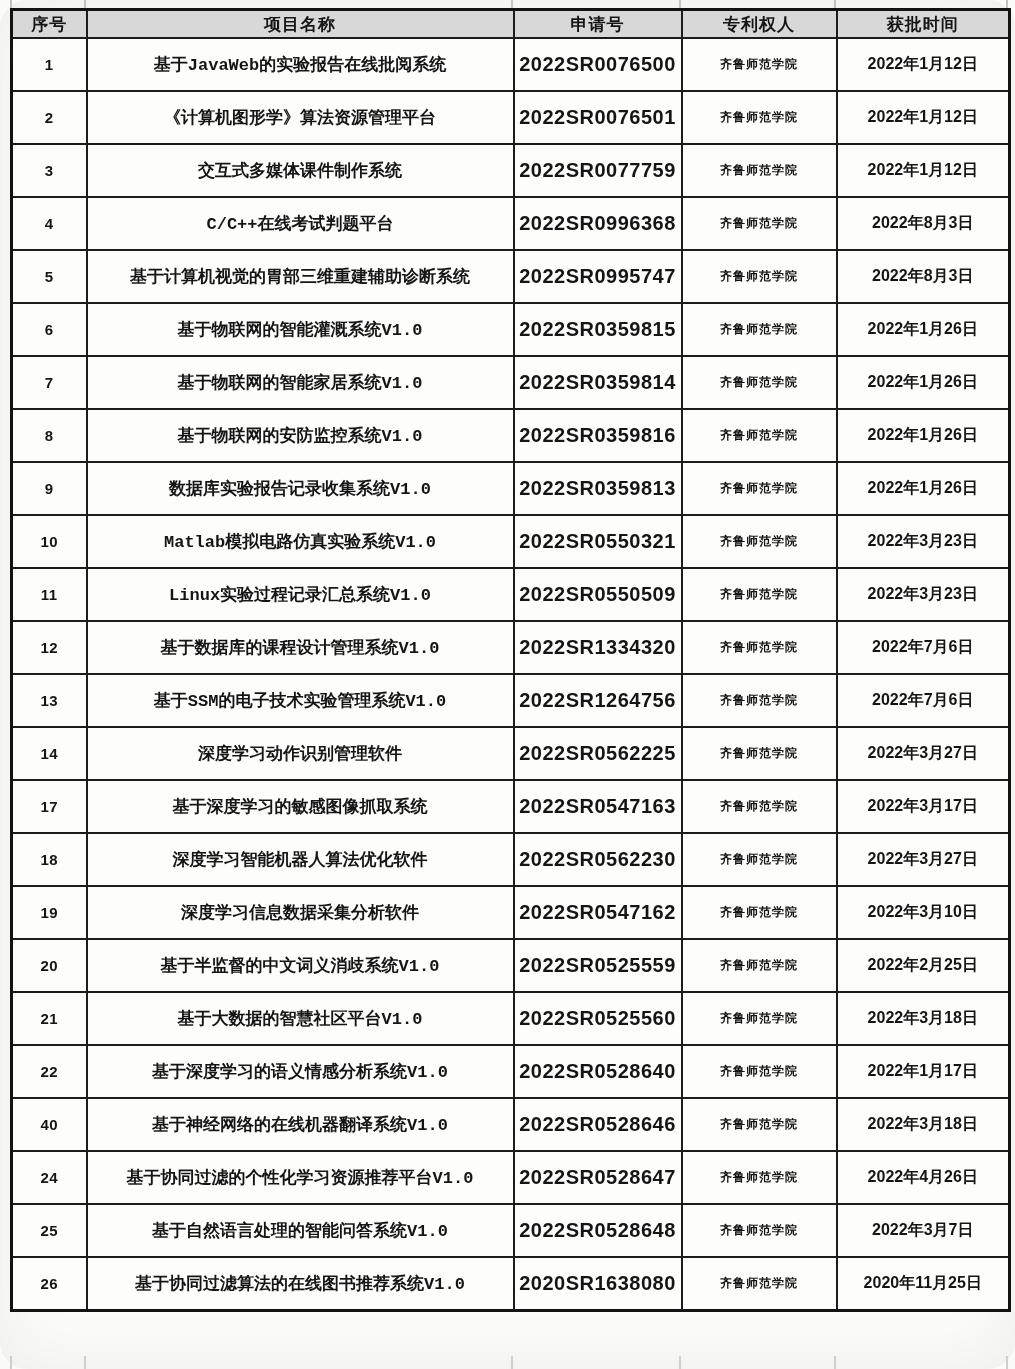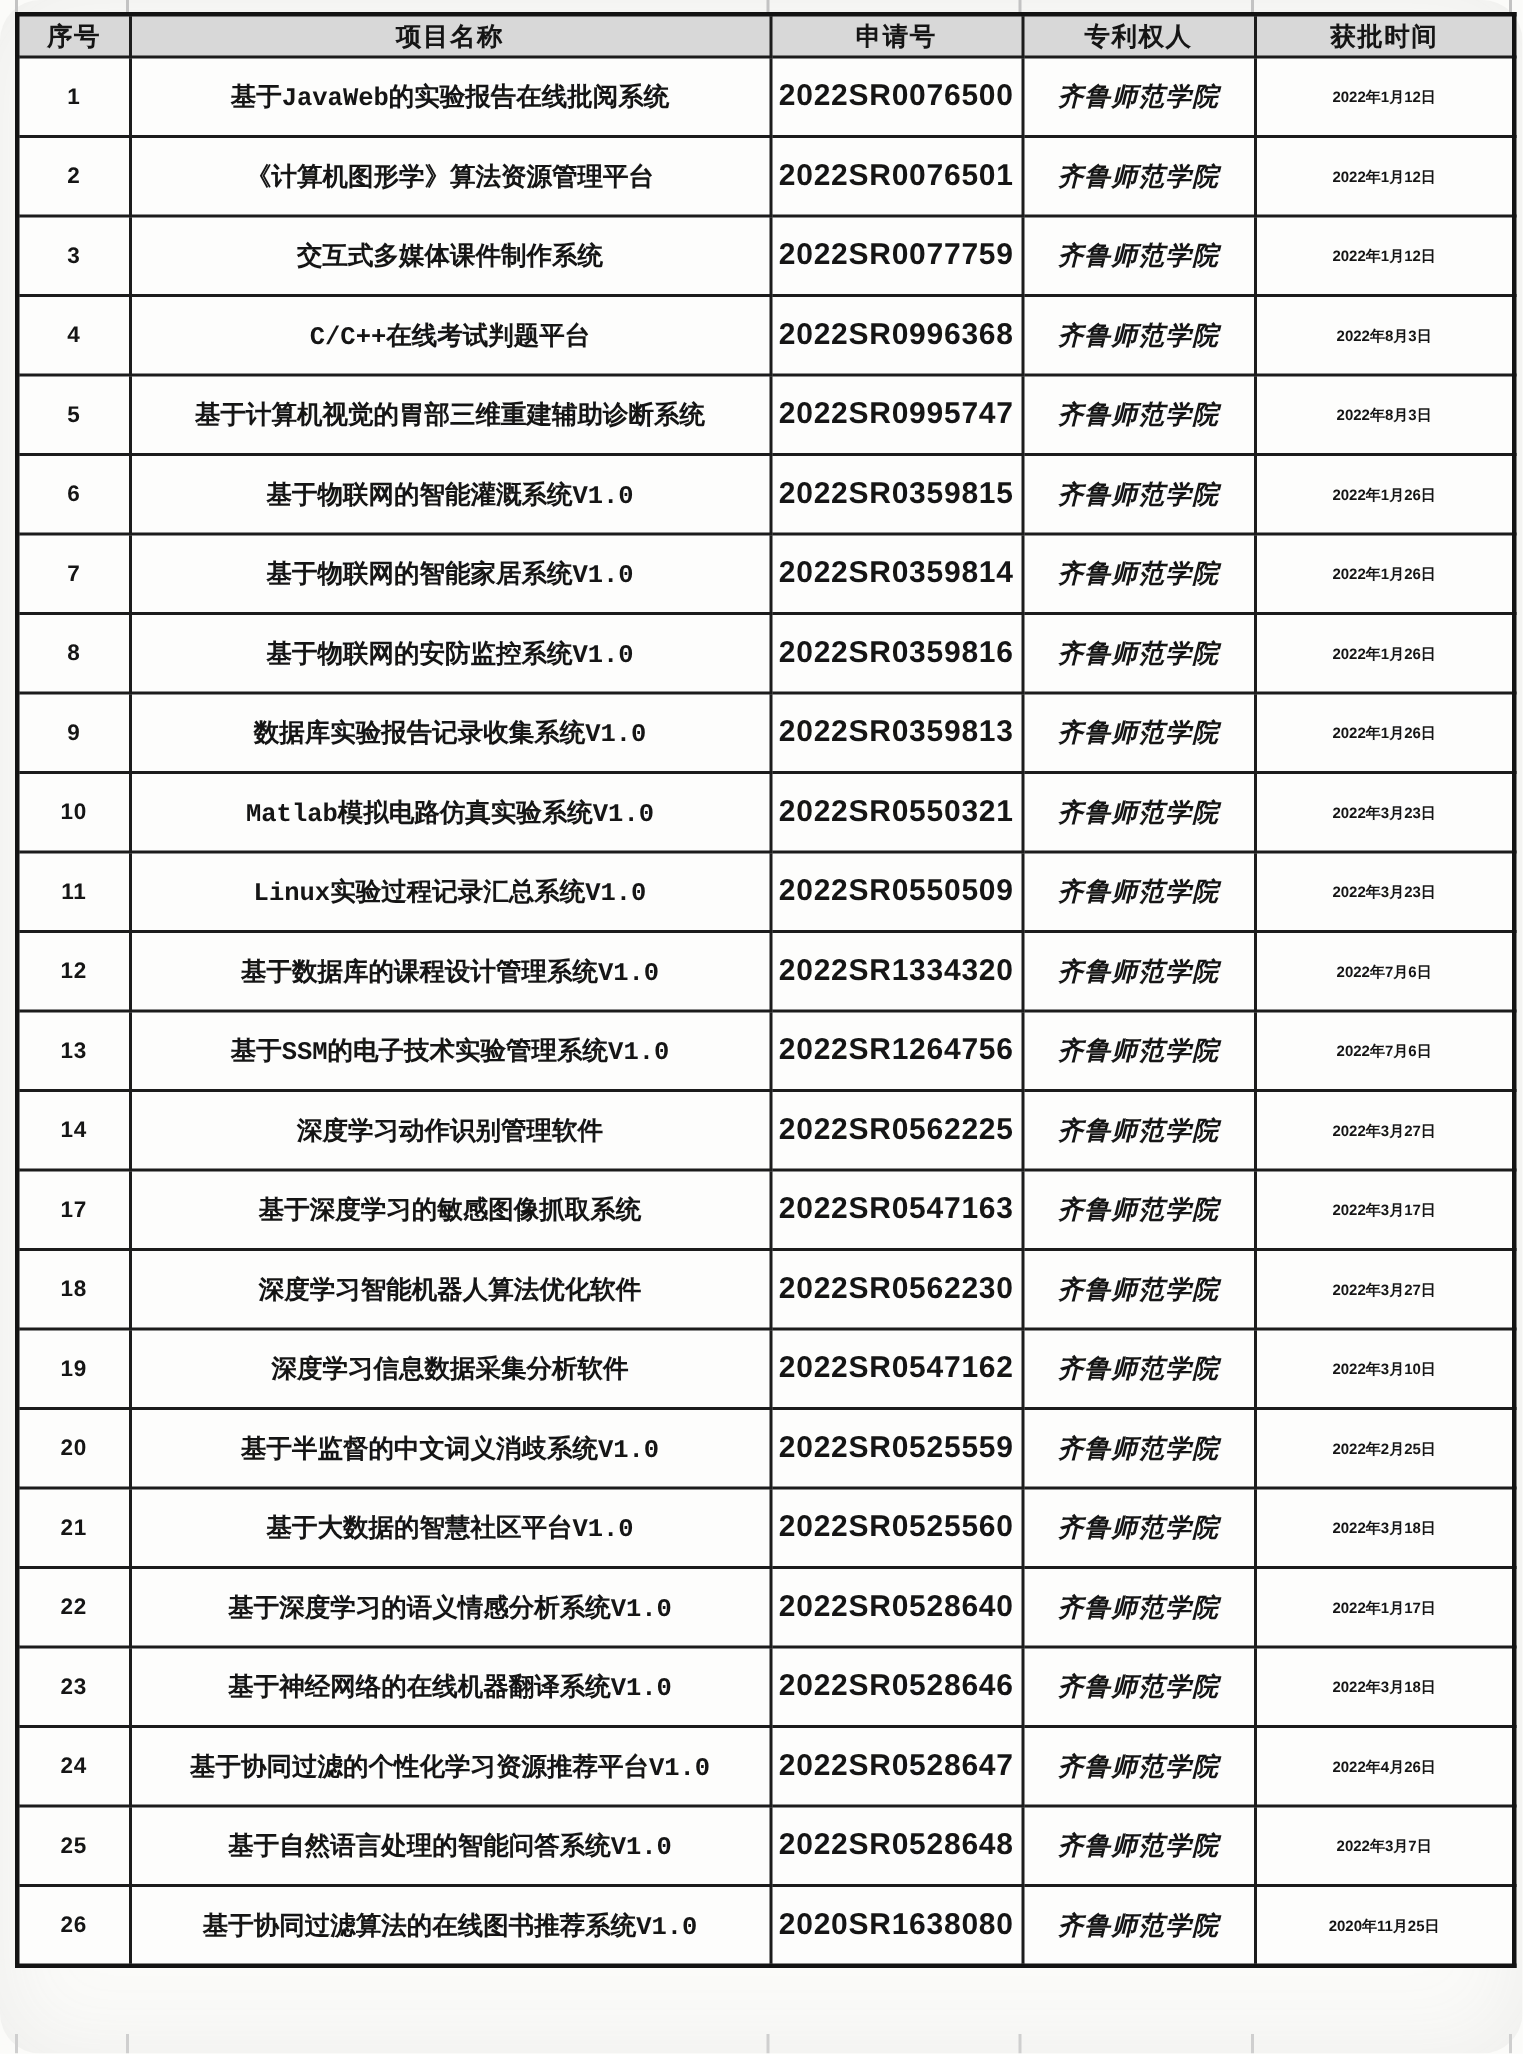"齐鲁师范学院" td.c3 { font-size: 17px -> 12px; font-style: italic -> none }
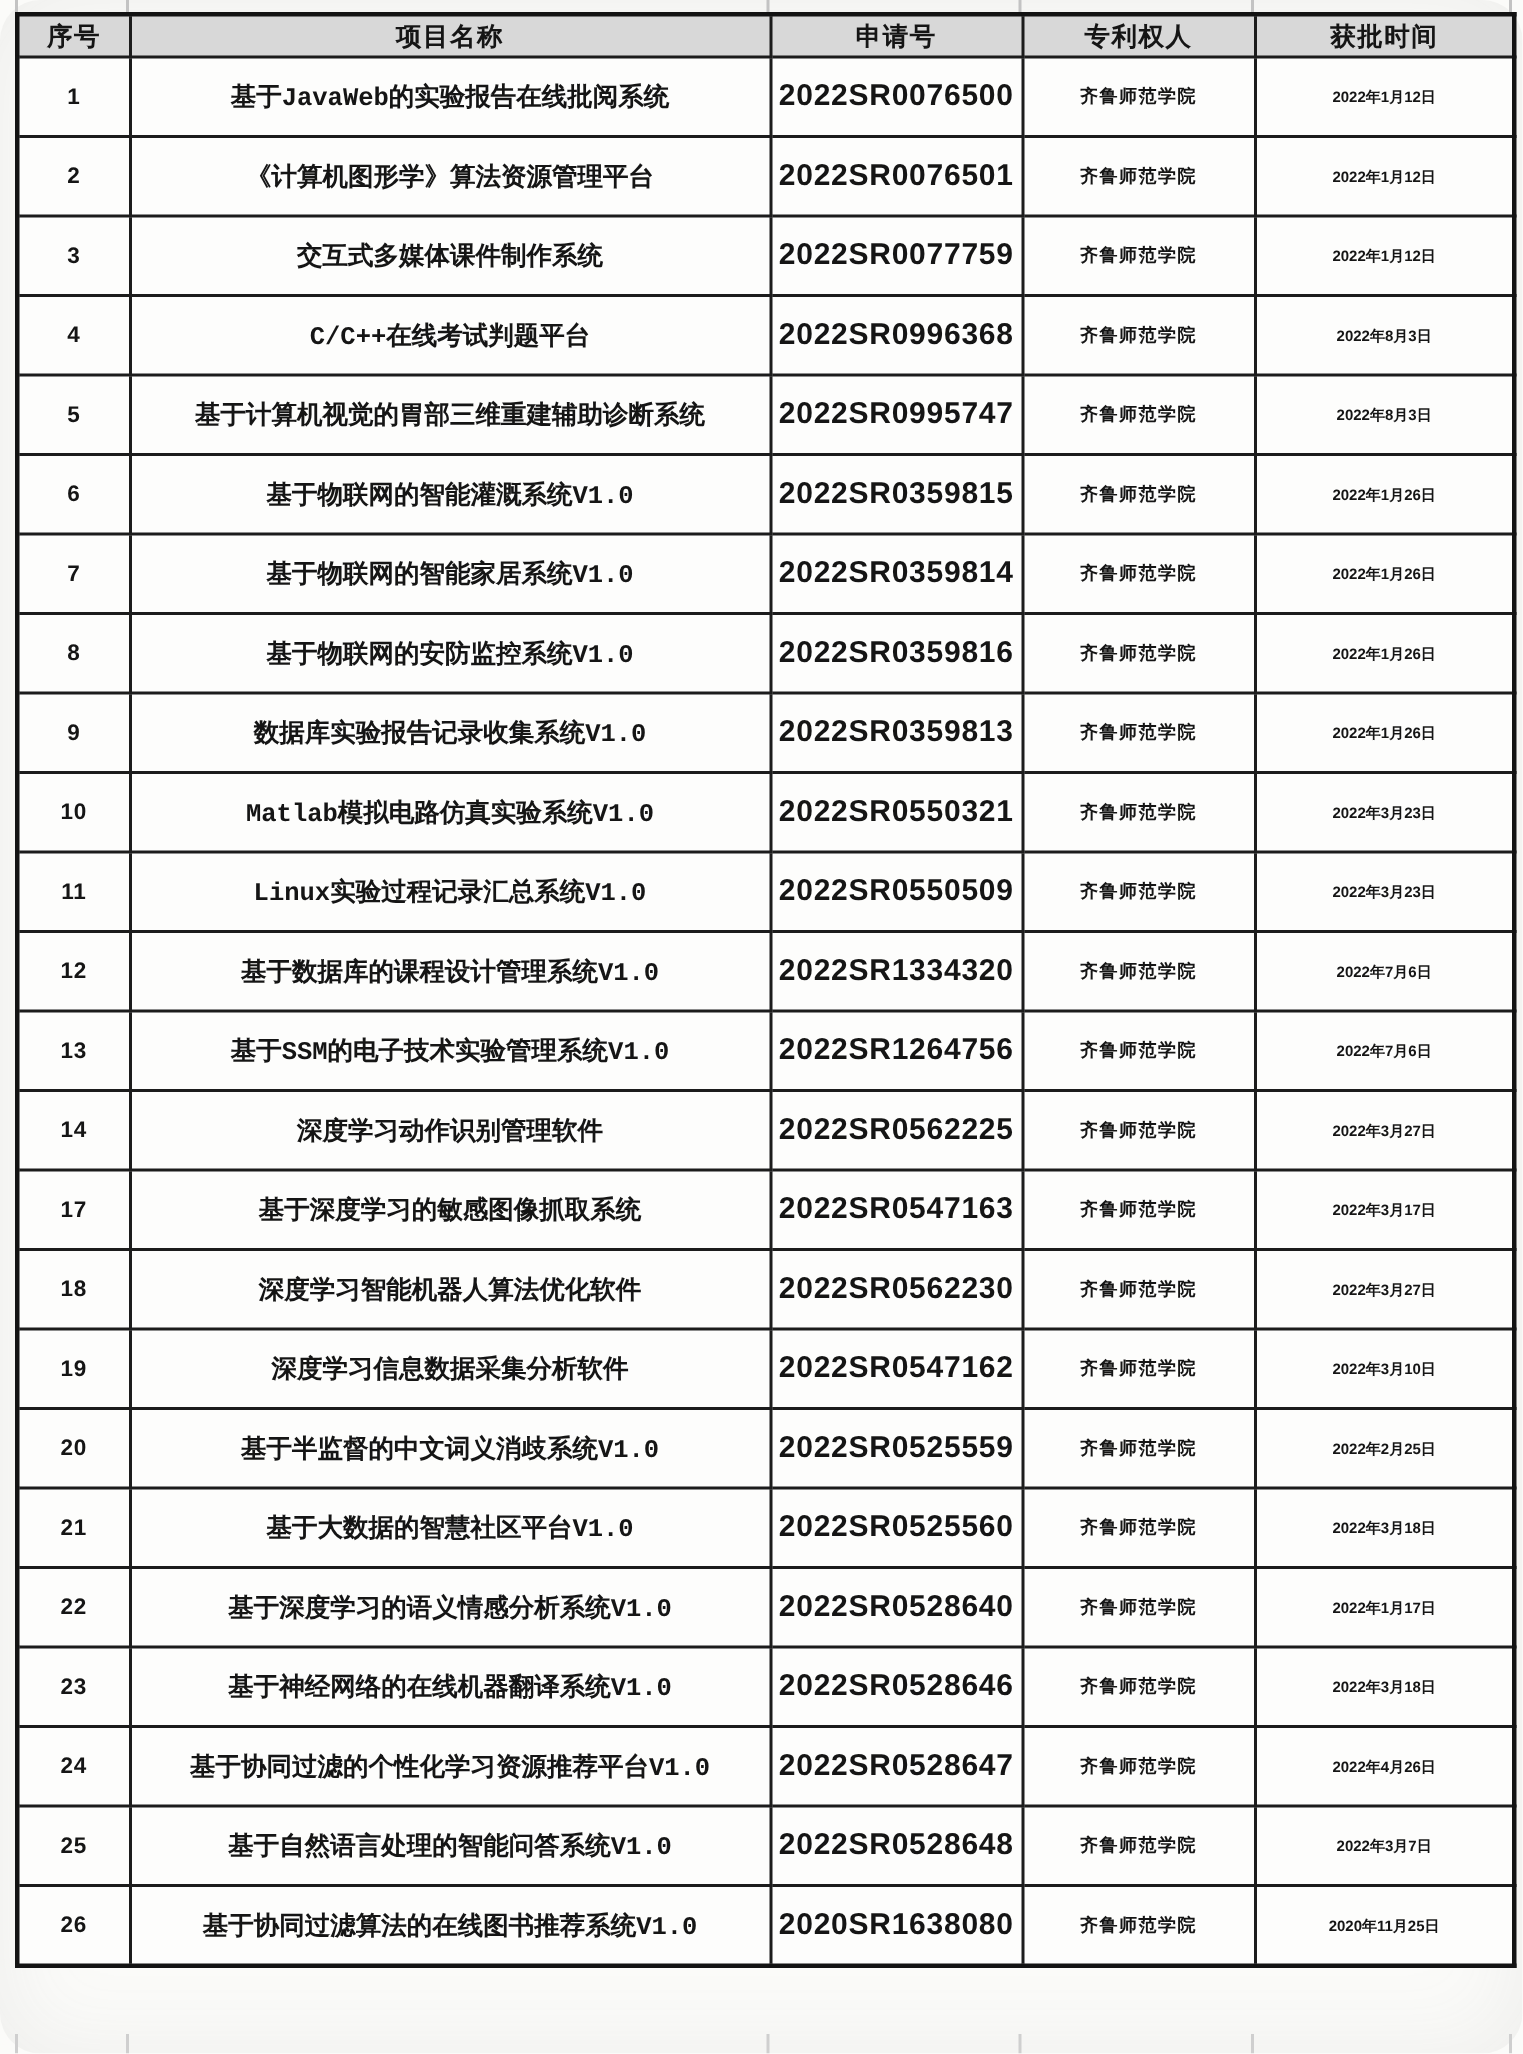"2022年1月12日" td.c4 { font-size: 10px -> 16px }
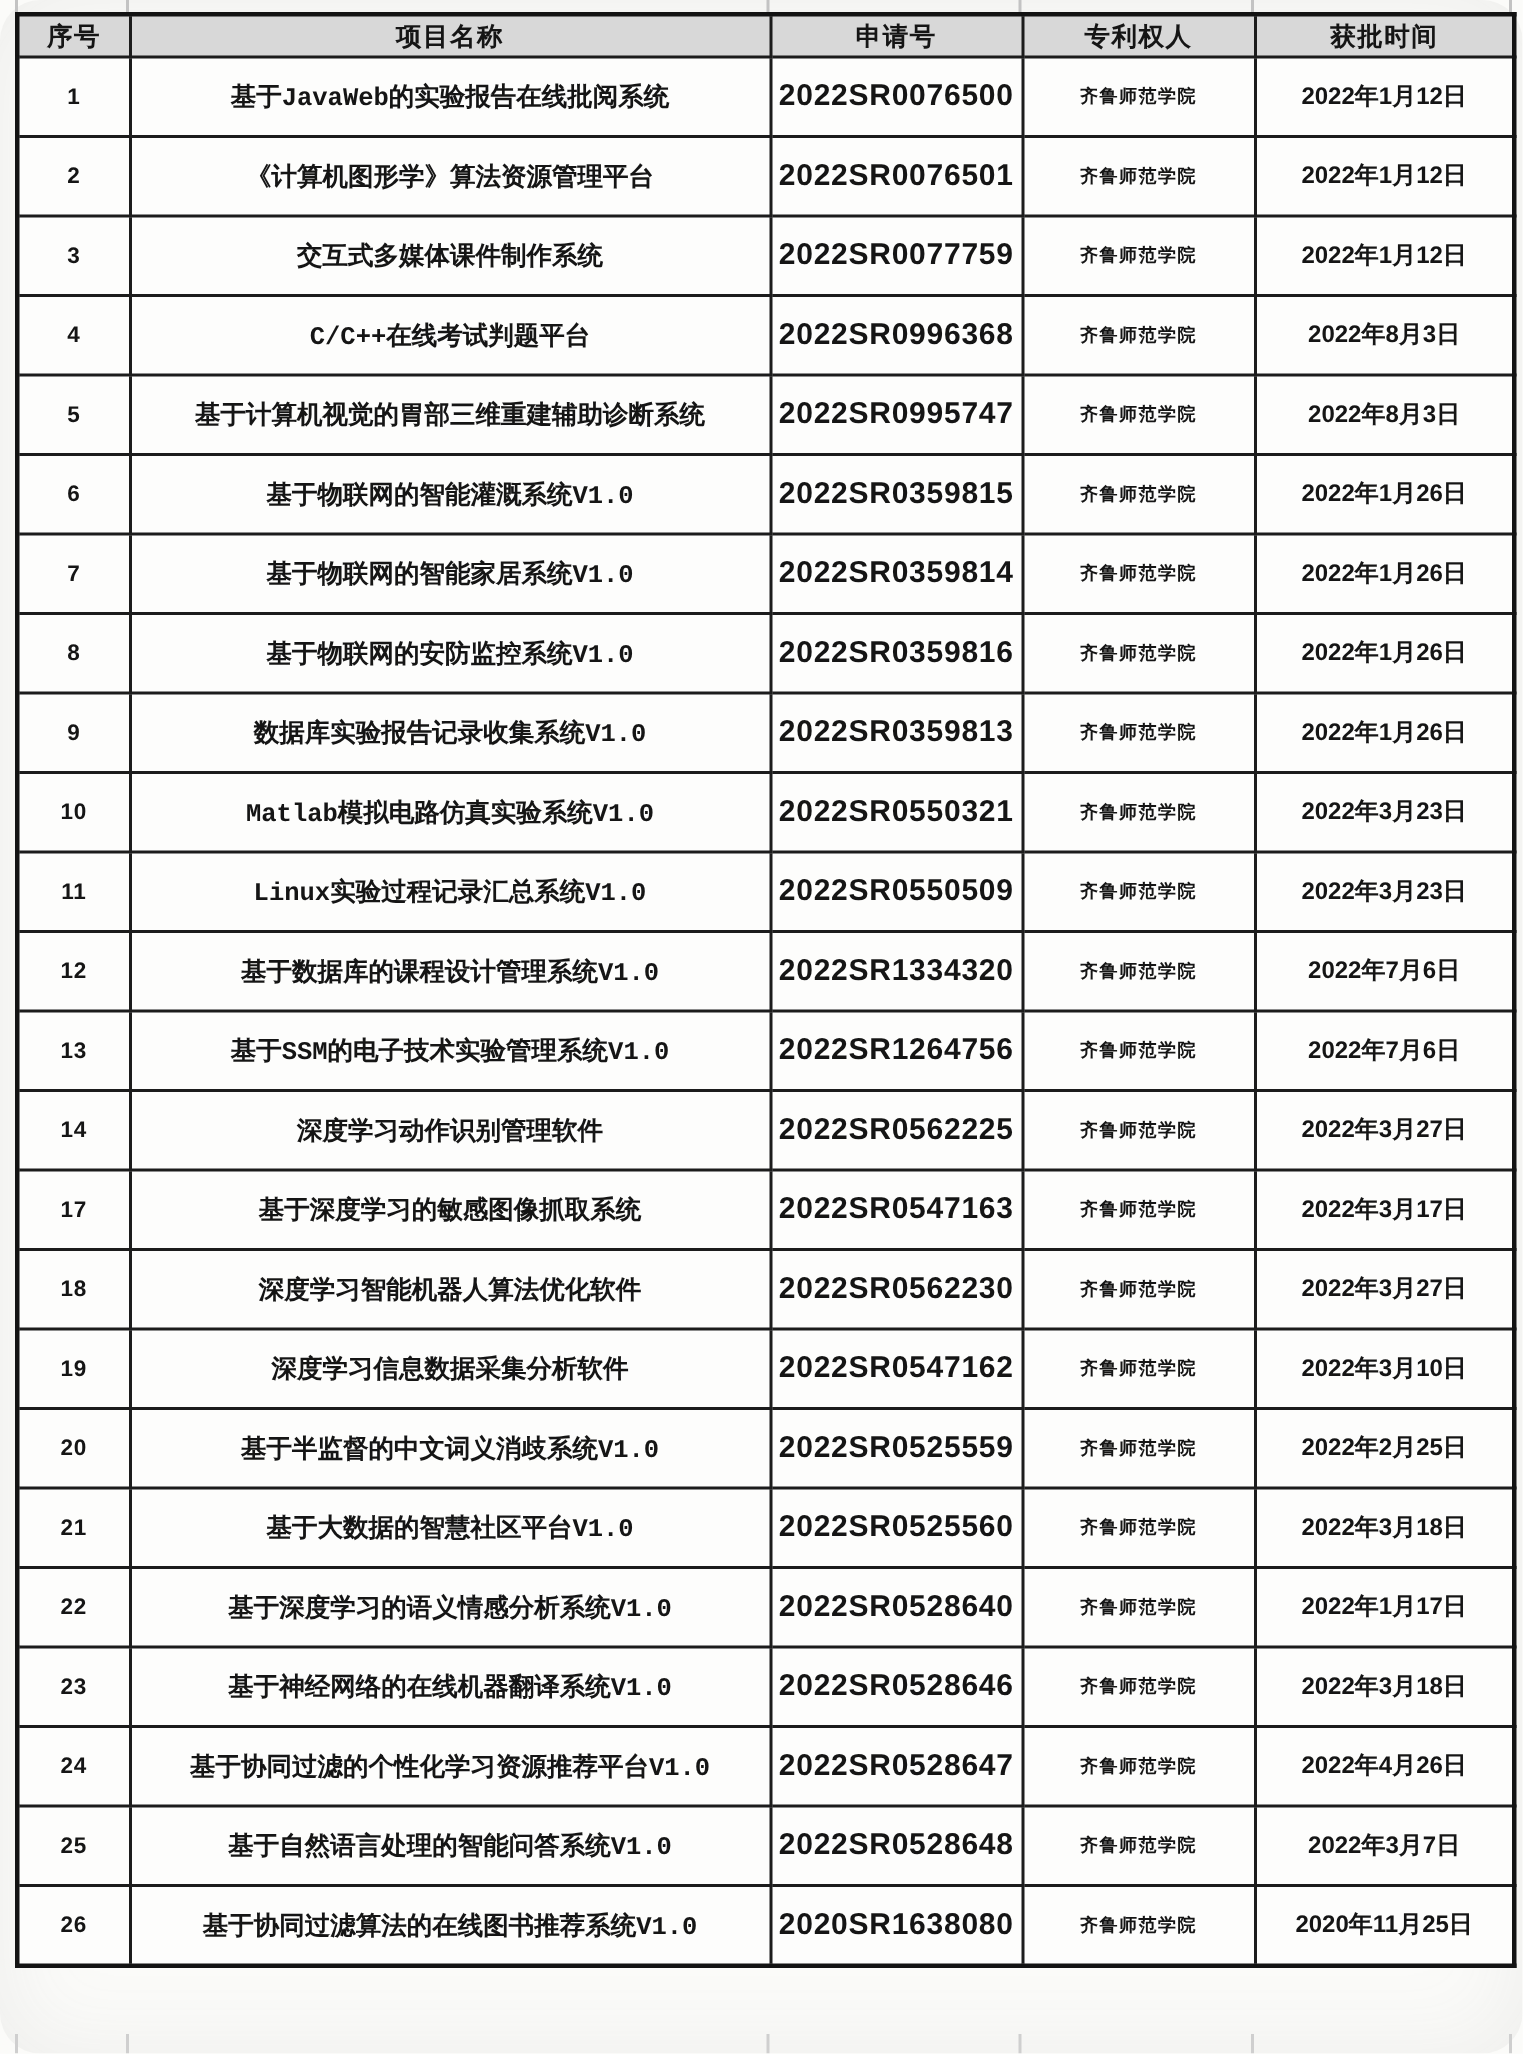"23" td.c0 { text: 23 -> 40 }
